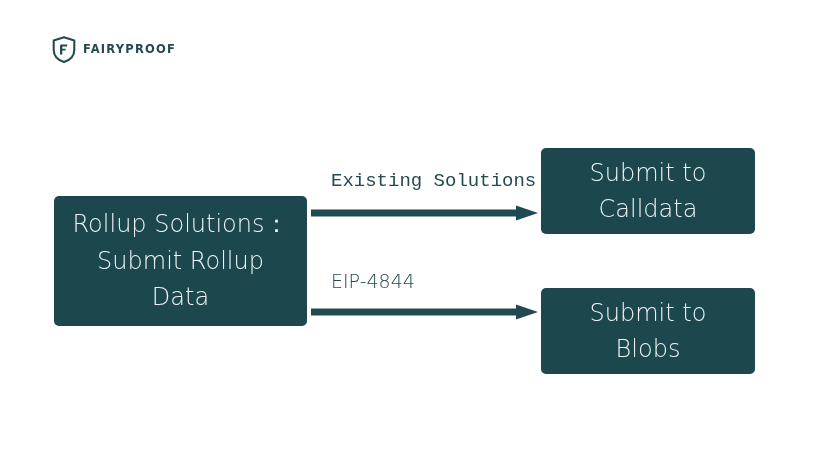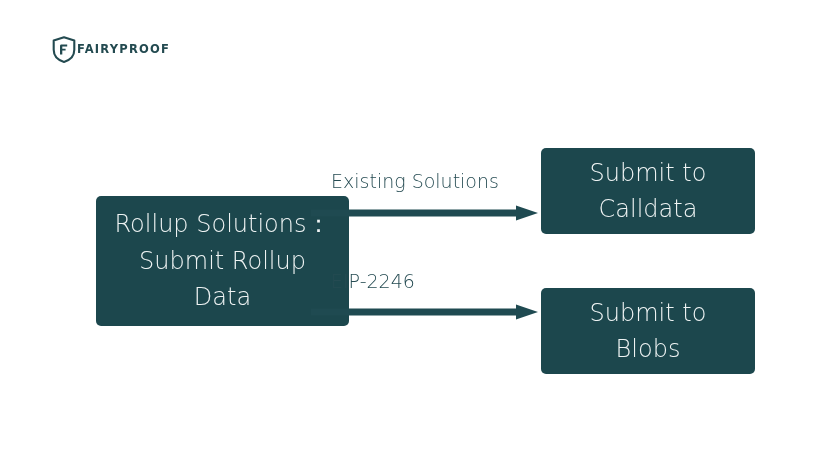"FAIRYPROOF" .brand { gap: 1px -> 7px }
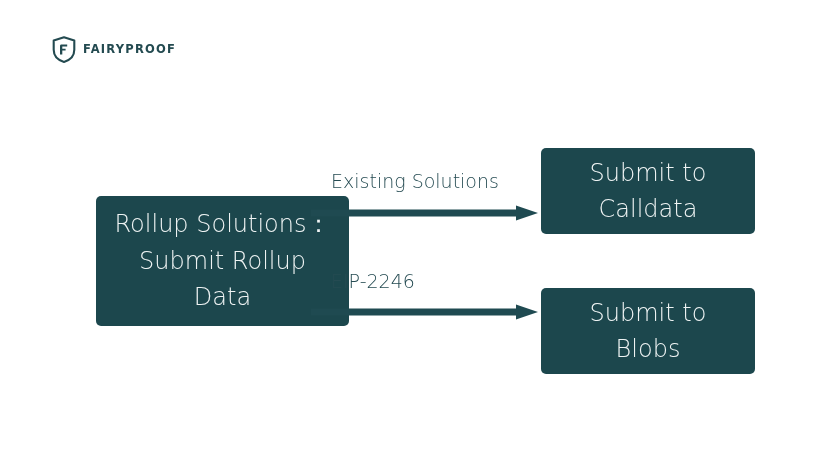"Existing Solutions" #label-existing { font-family: none -> Liberation Mono, monospace }
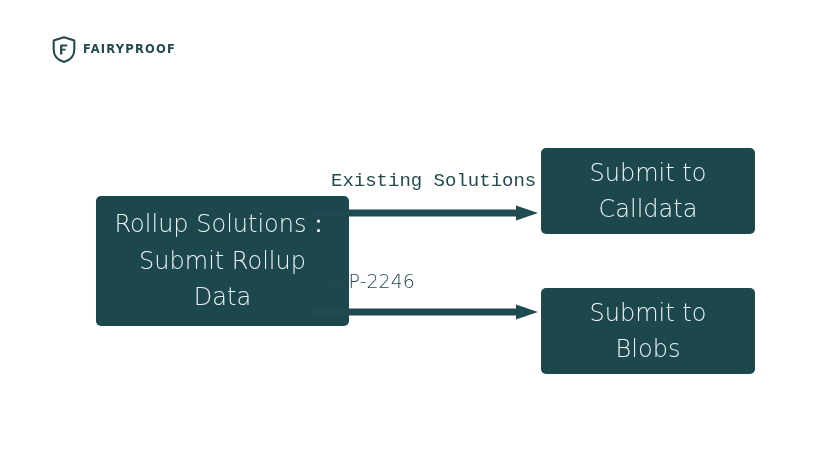"Rollup Solutions：" #node-source { margin-left: 42px -> none }
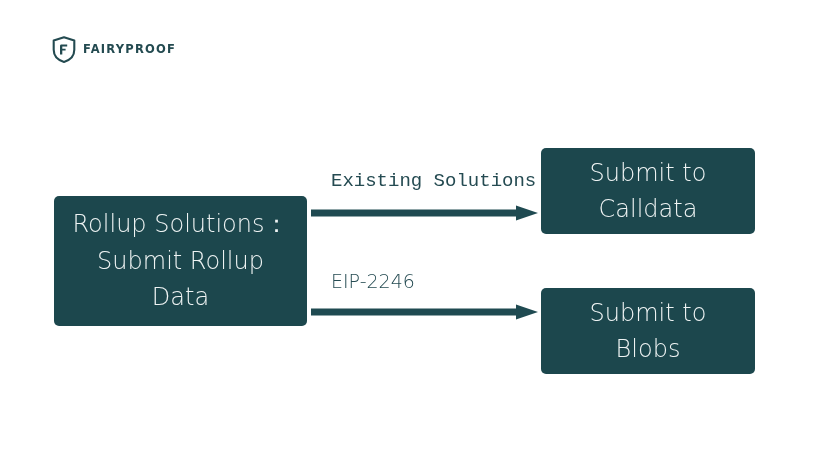"EIP-2246" span.arrow-label { text: EIP-2246 -> EIP-4844 }
